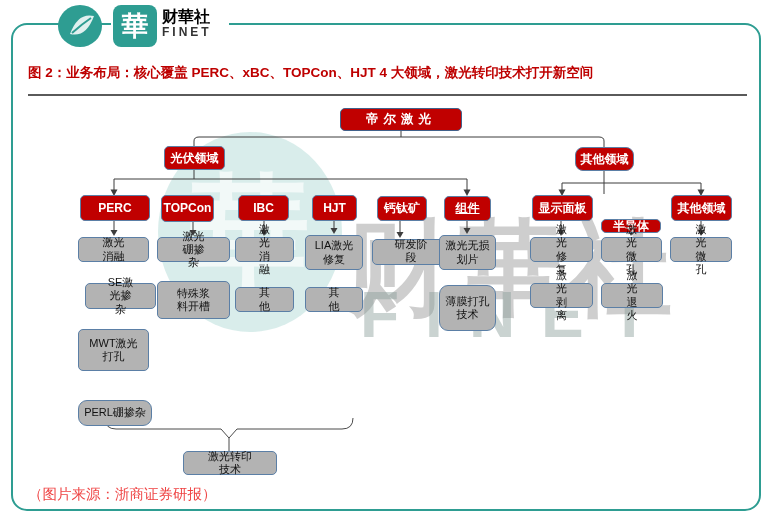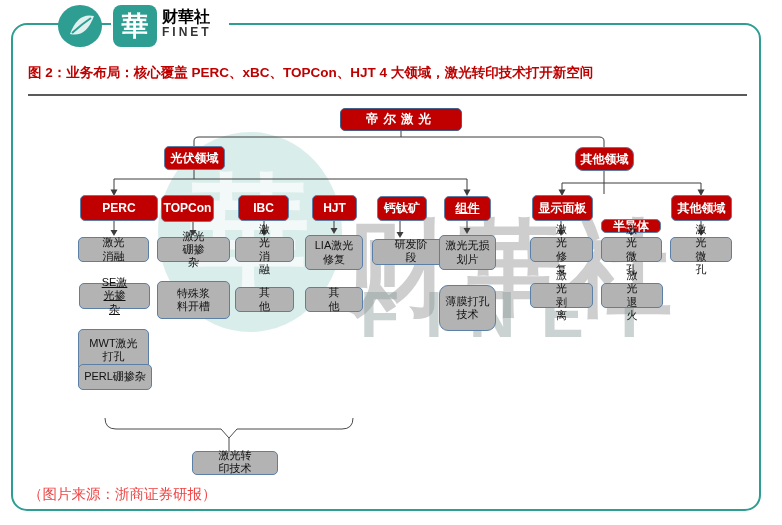"PERC" div.abs { width: 78px -> 70px }
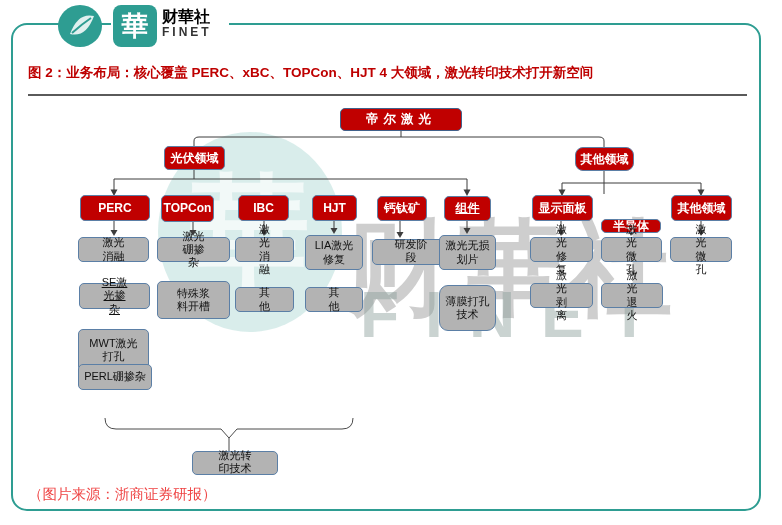"SE激光掺杂" div.abs { left: 79px -> 85px; text-decoration: underline -> none }
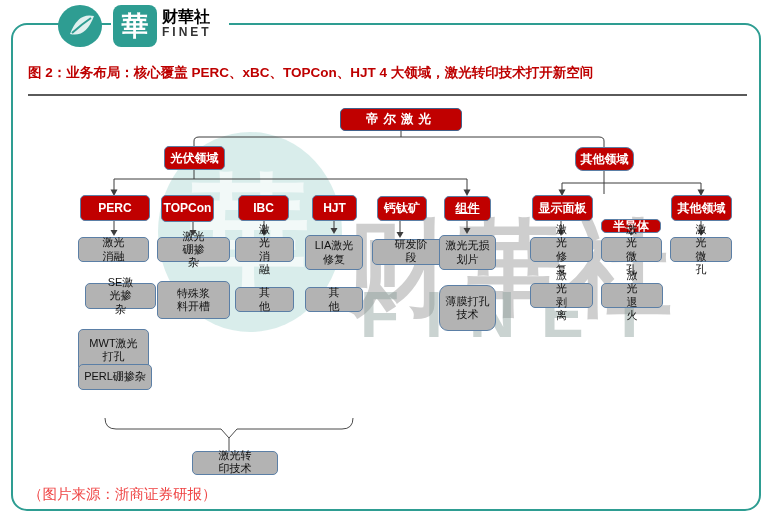"PERL硼掺杂" div.abs { border-radius: none -> 9px; top: 364px -> 400px }
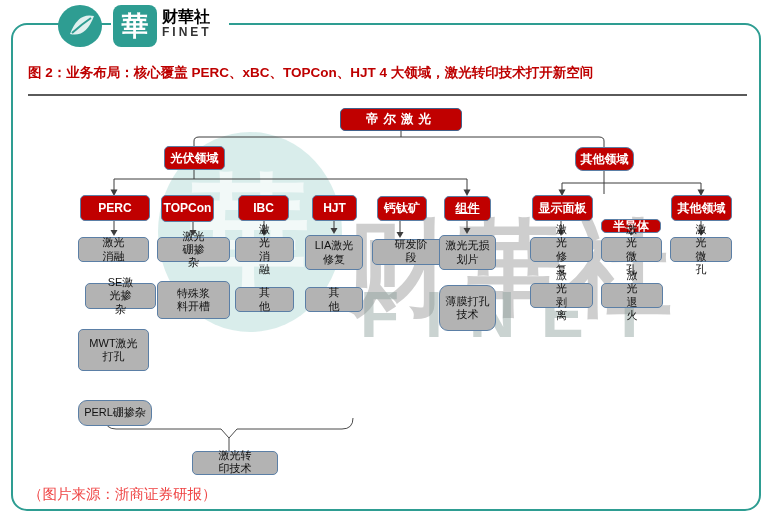"激光转印技术" div.abs { font-family: Liberation Mono, monospace -> none; left: 192px -> 183px; width: 86px -> 94px }
